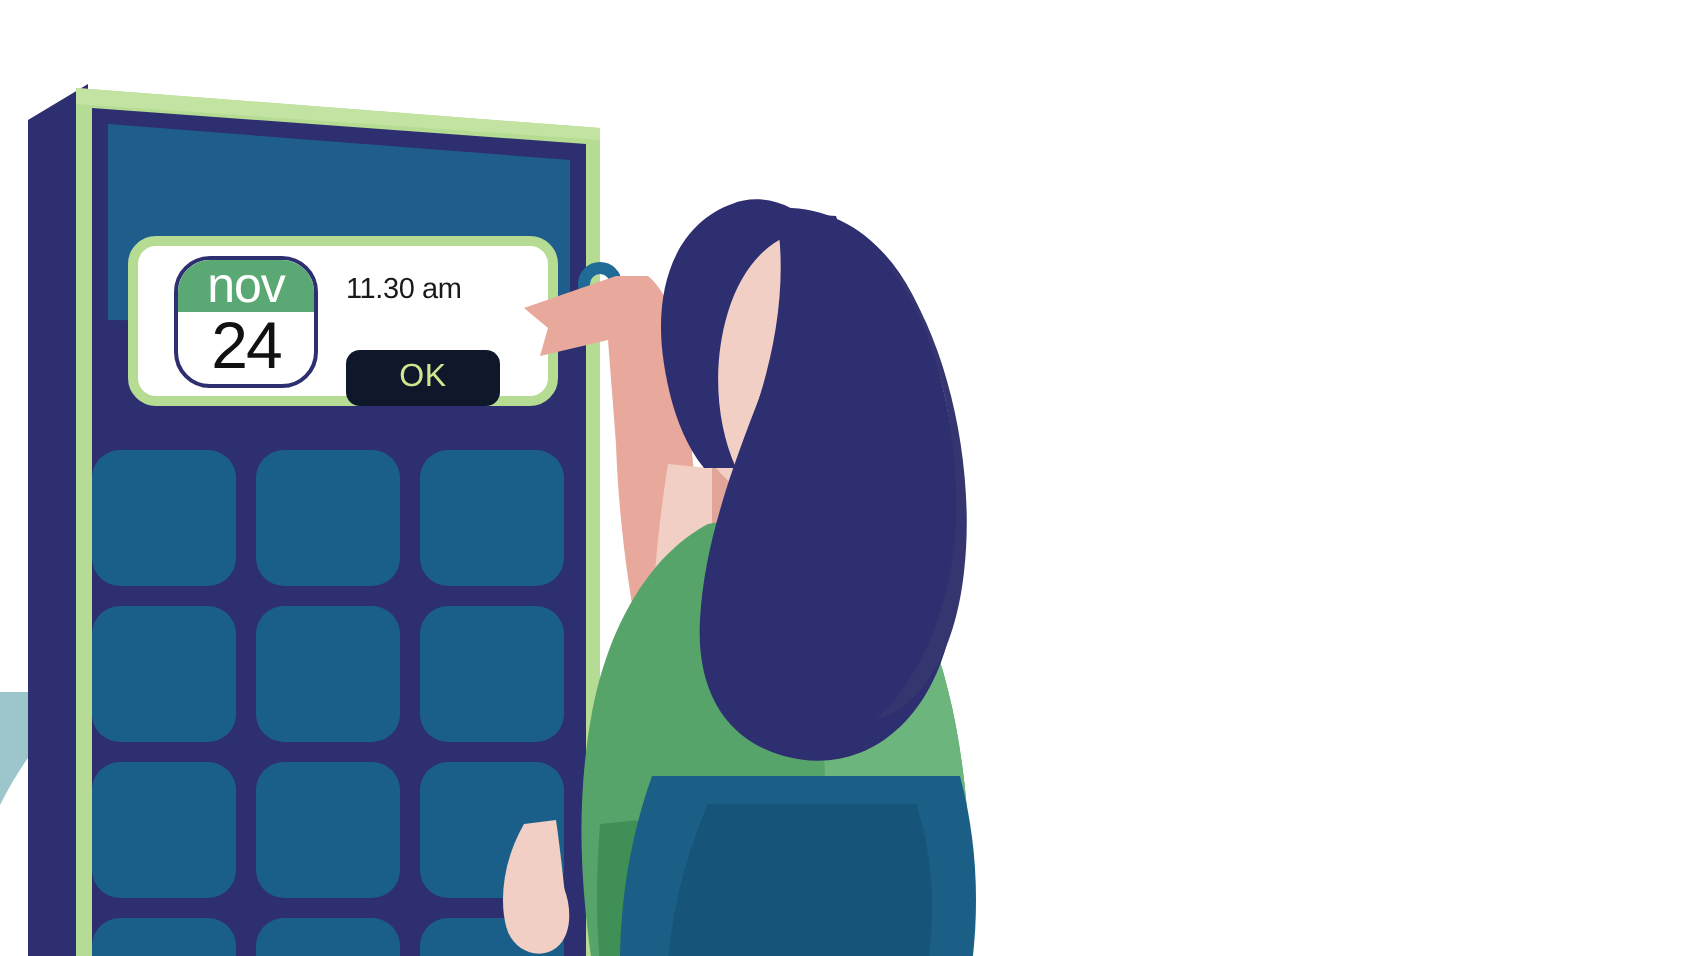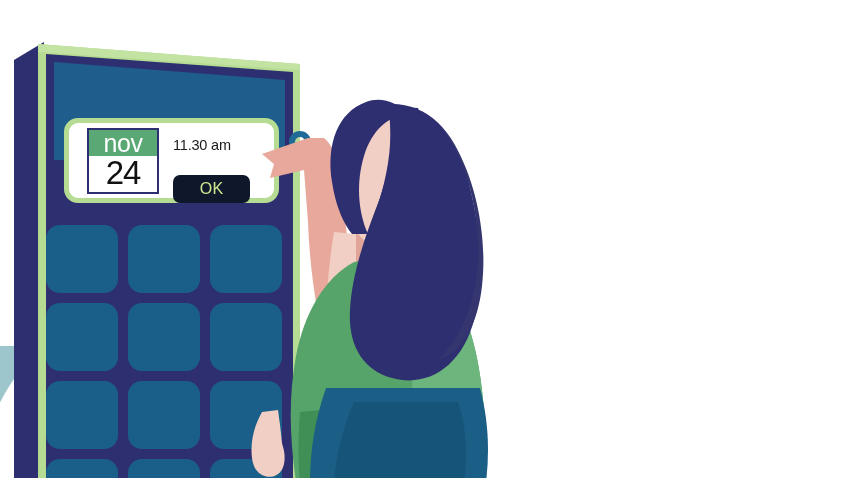"nov" .calendar-widget { border-radius: 0 -> 18px }
